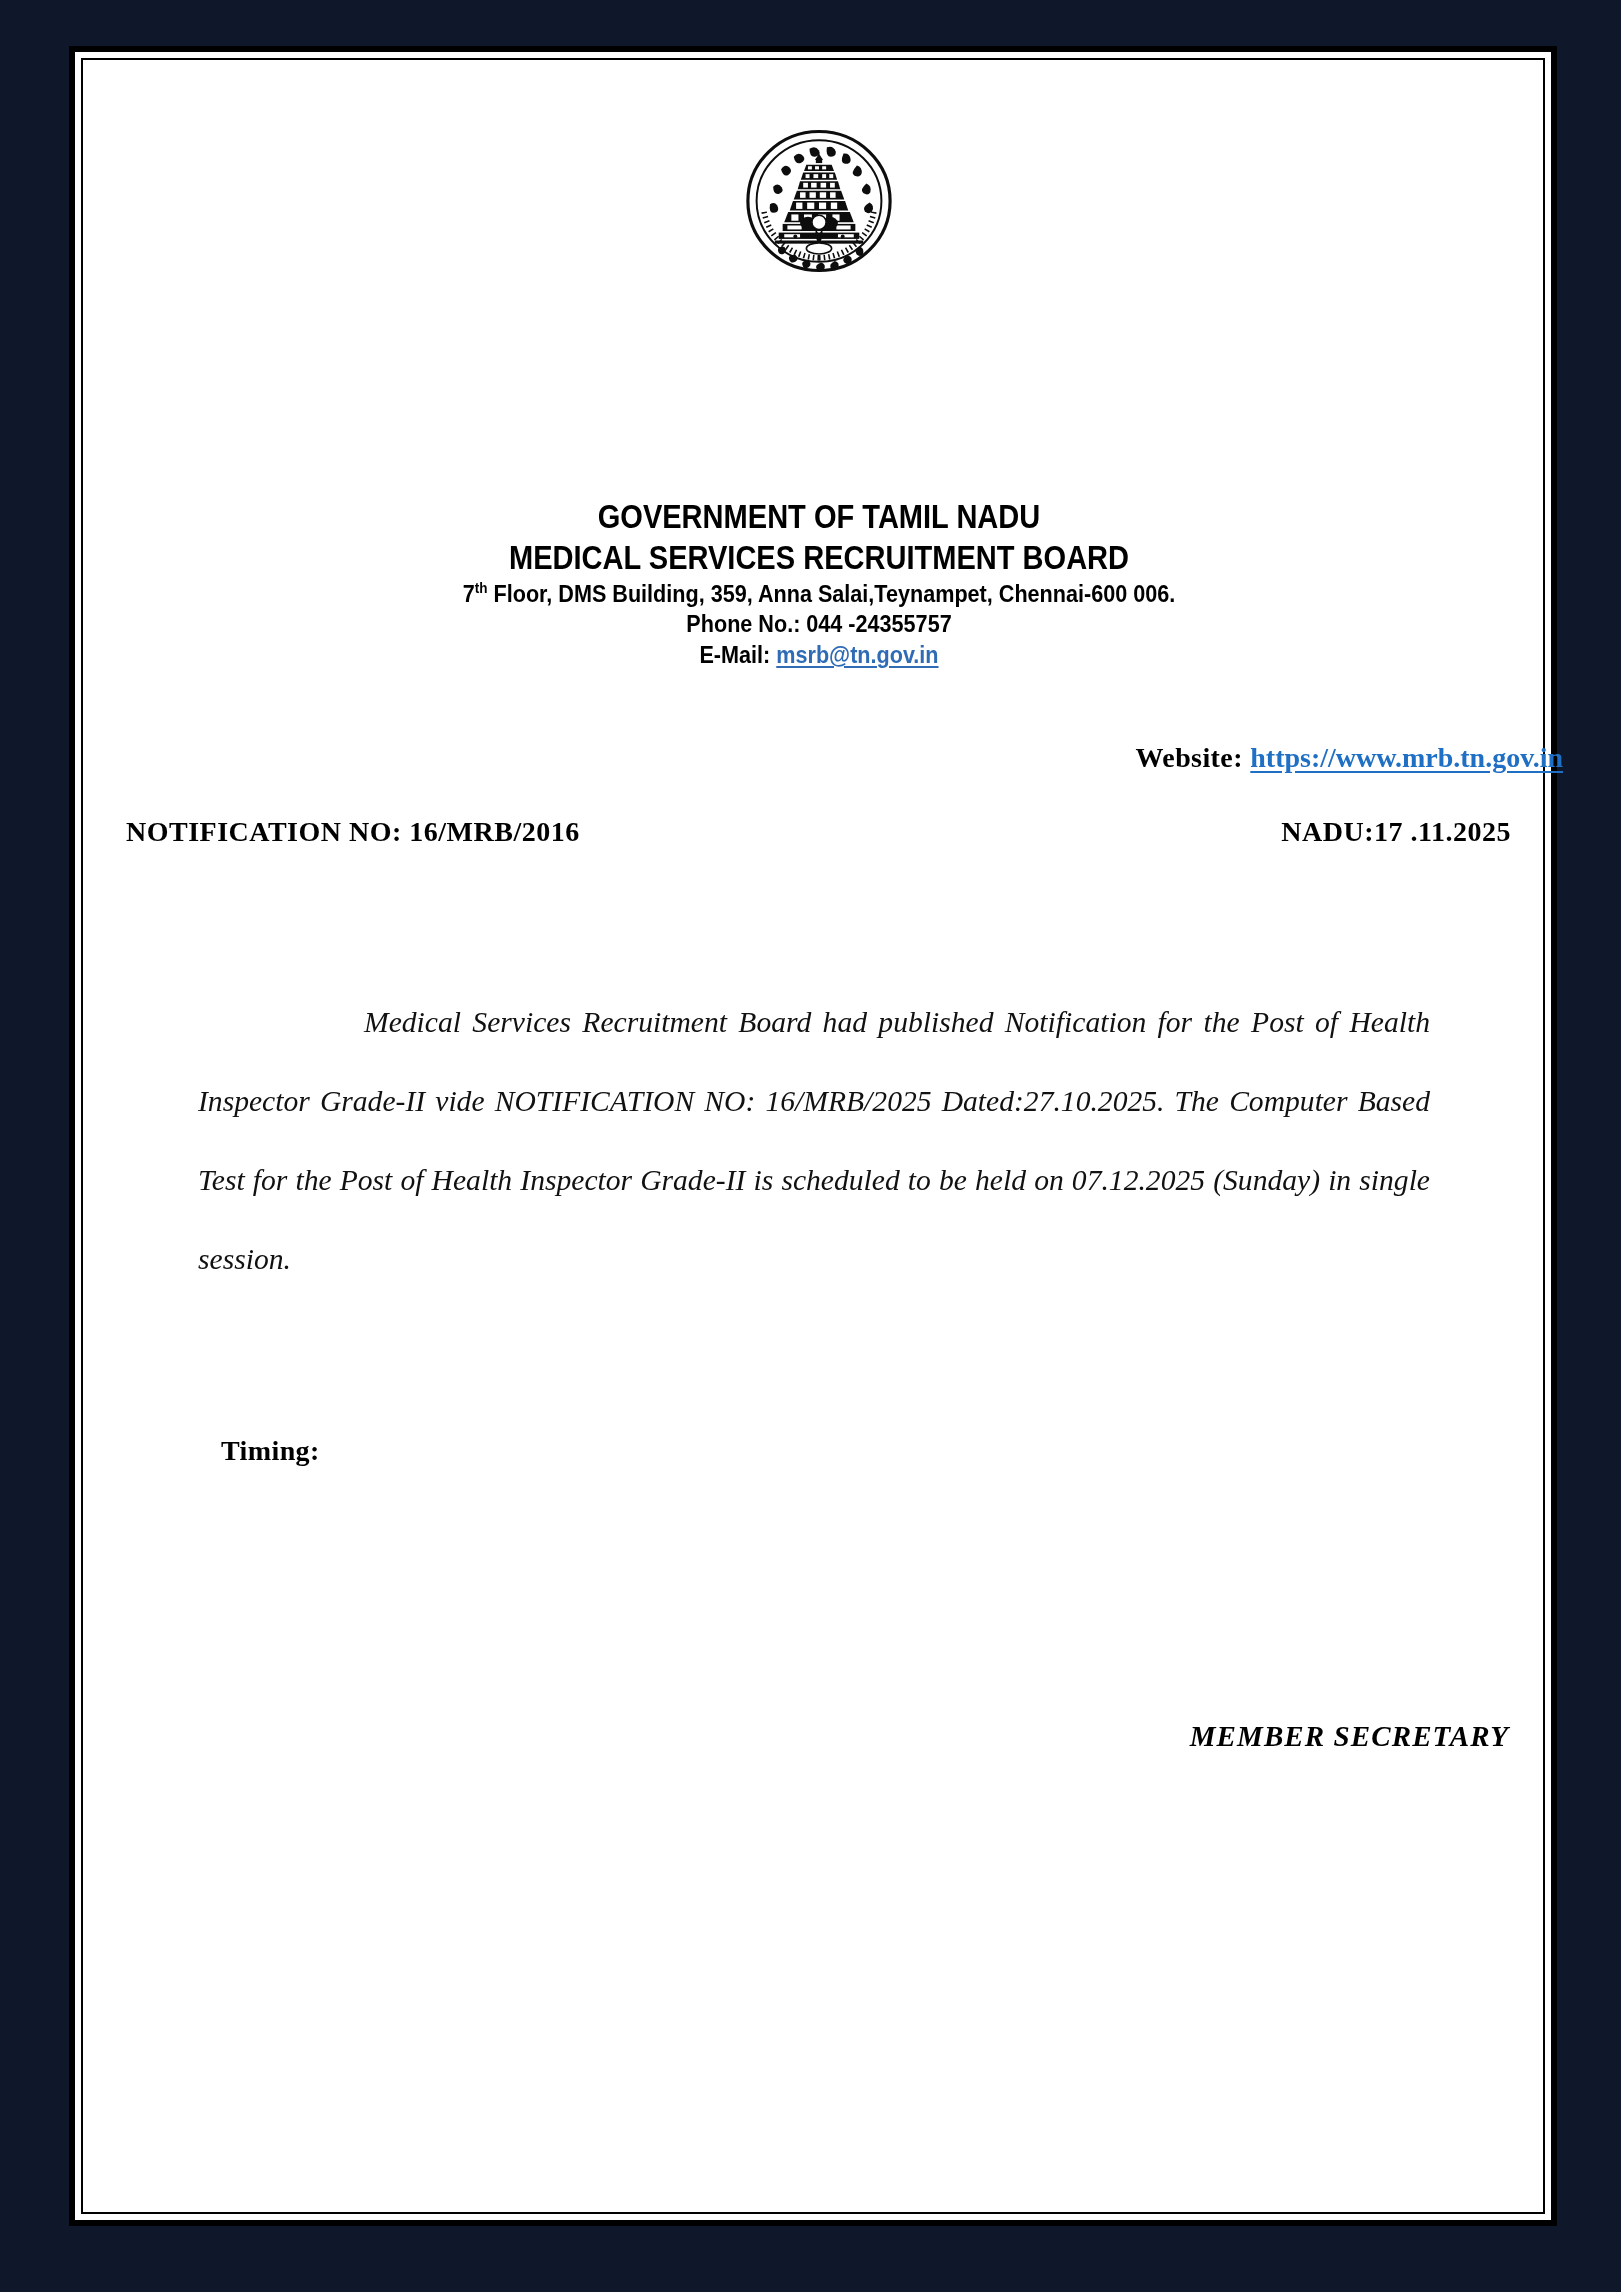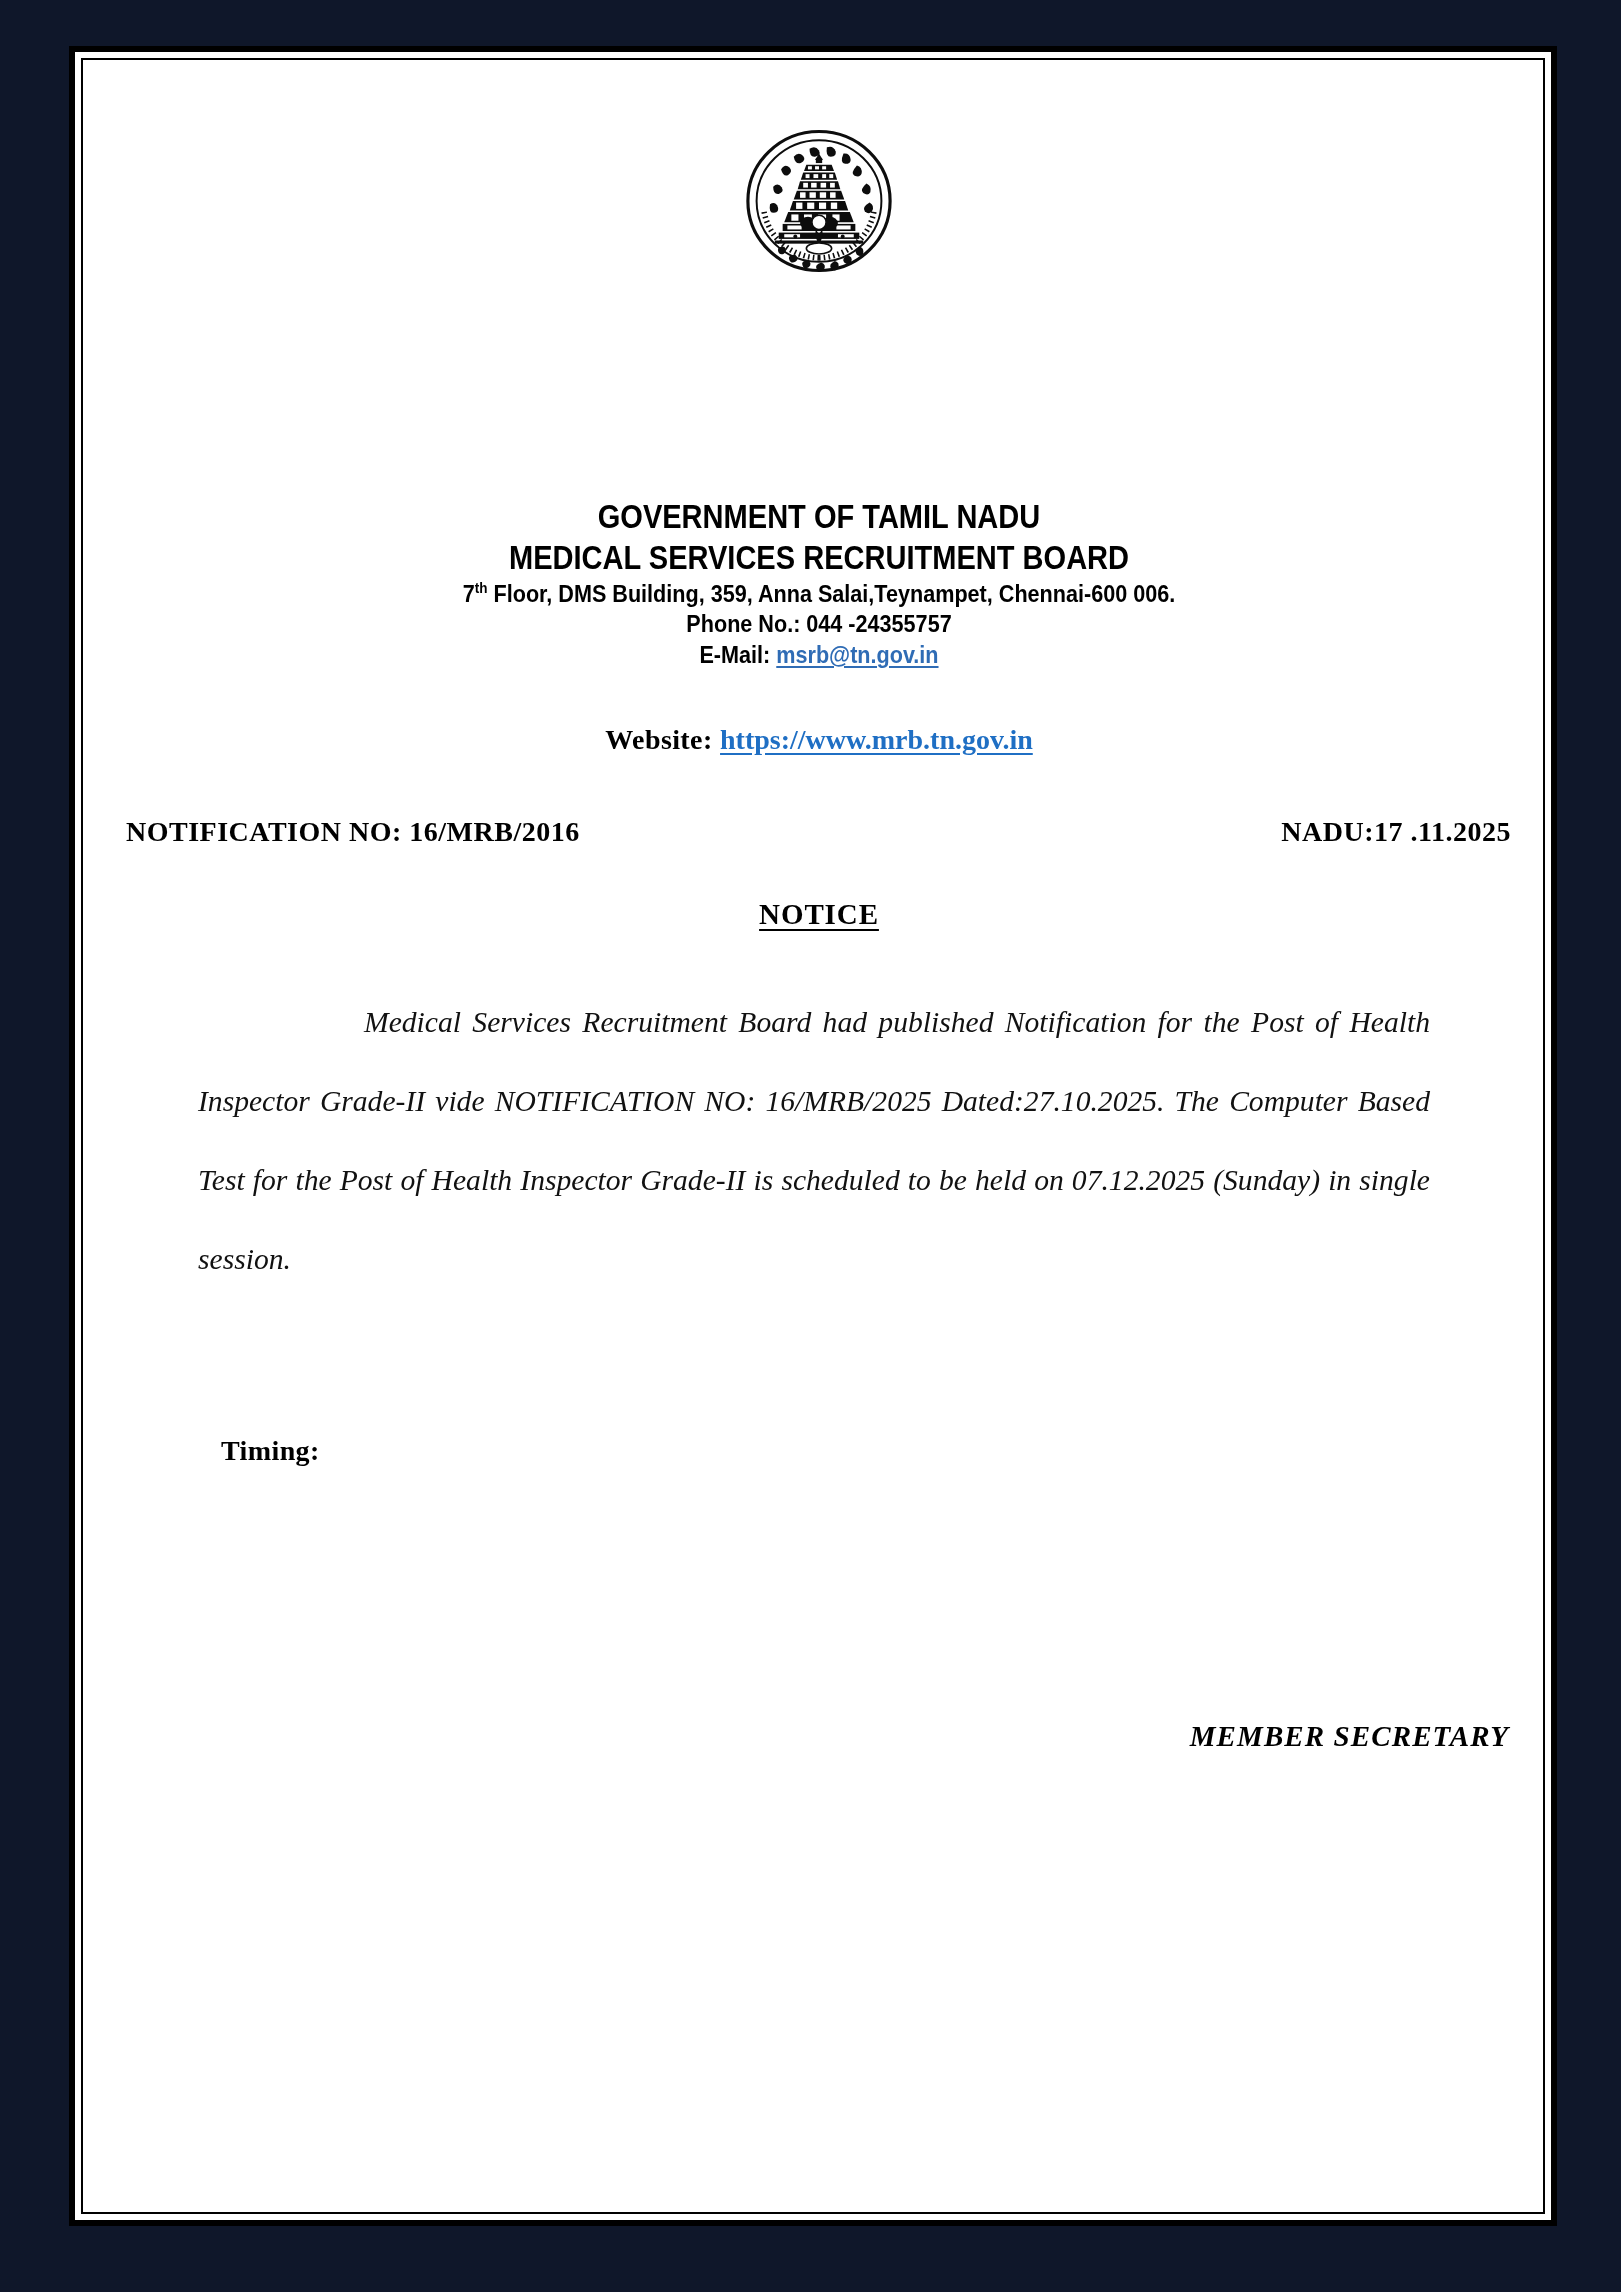"Website: https://www.mrb.tn.gov.in" .website-line { text-align: center -> right; top: 672px -> 690px }
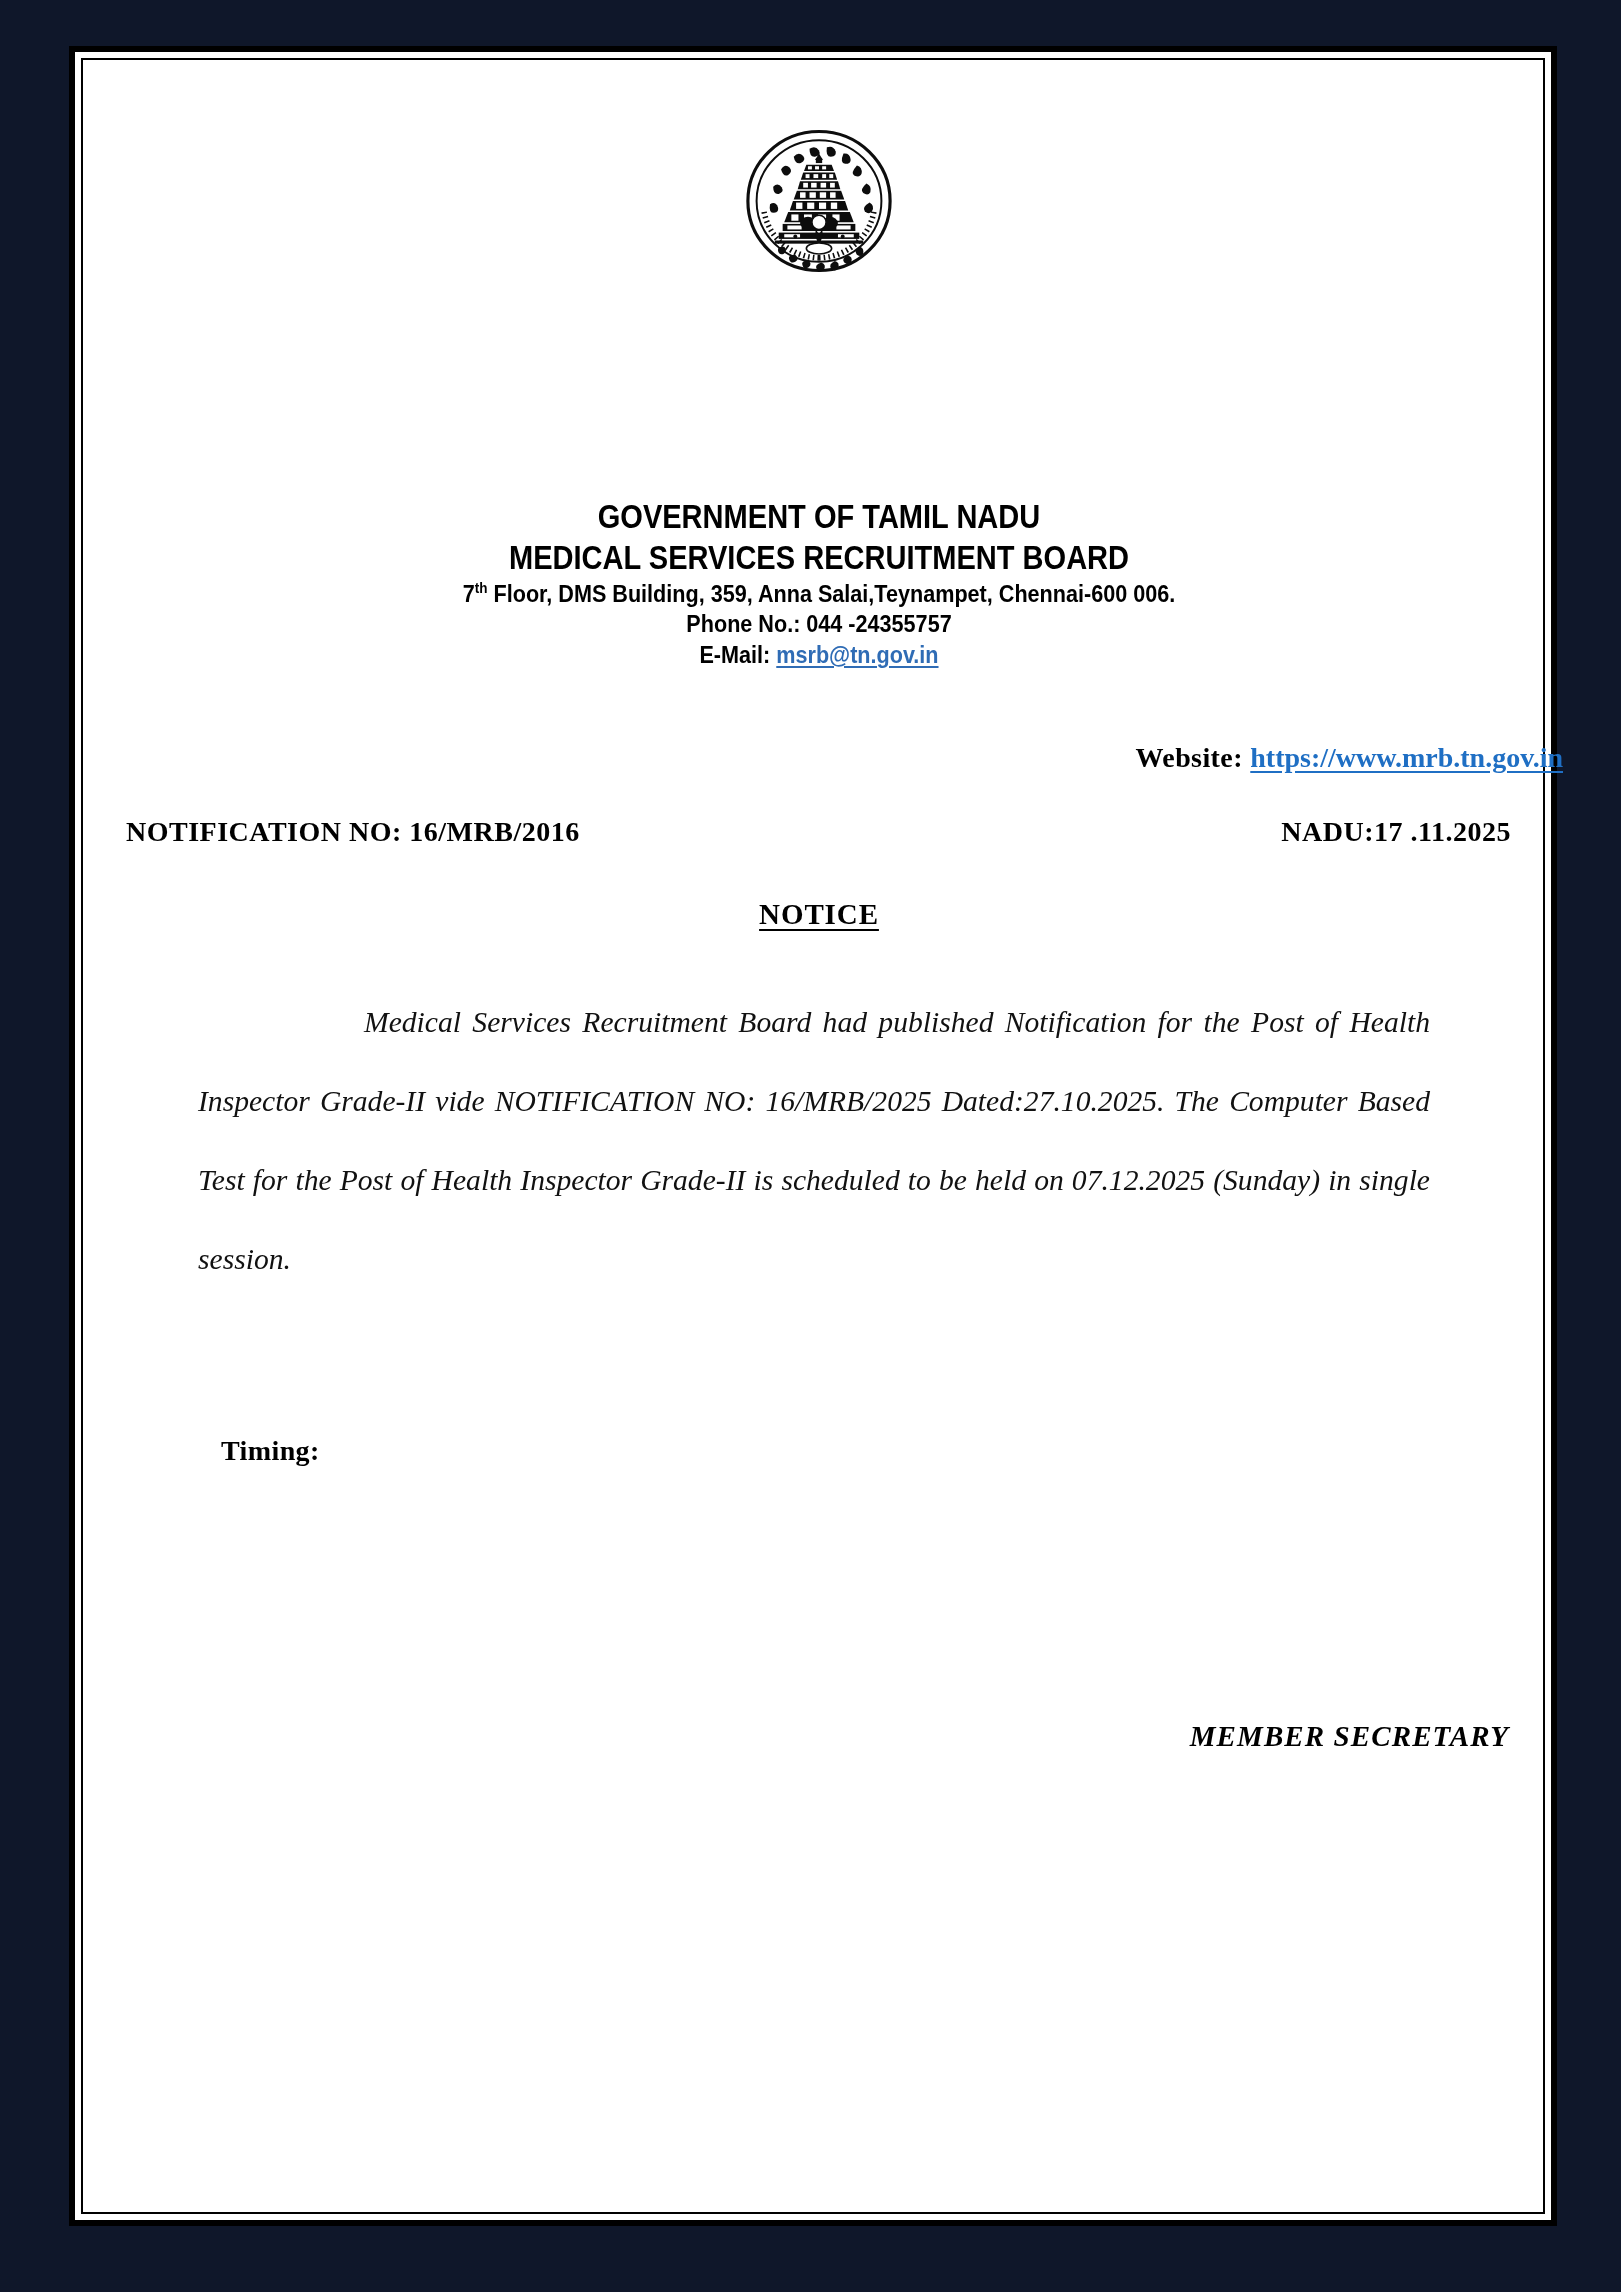"NOTICE" div.notice-heading { html: <div><span>NOTICE</span></div> -> none }
